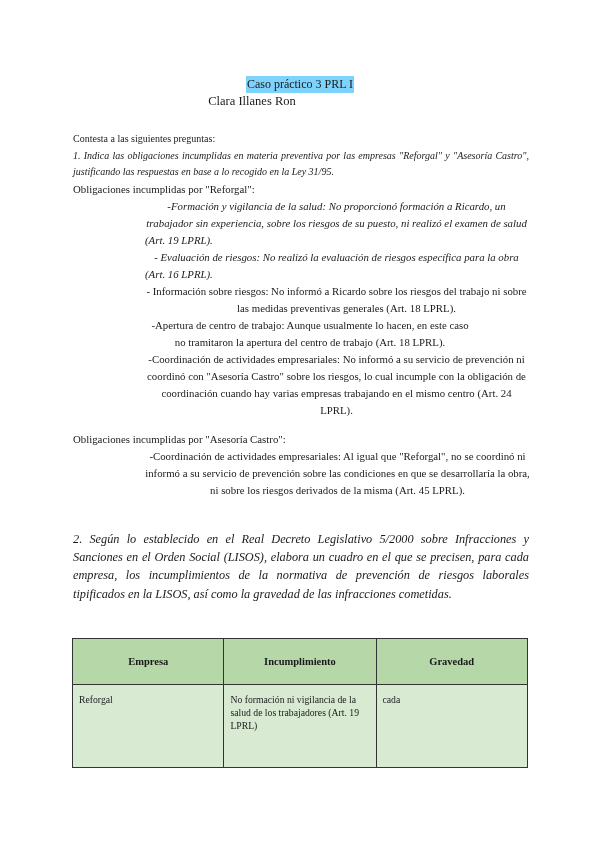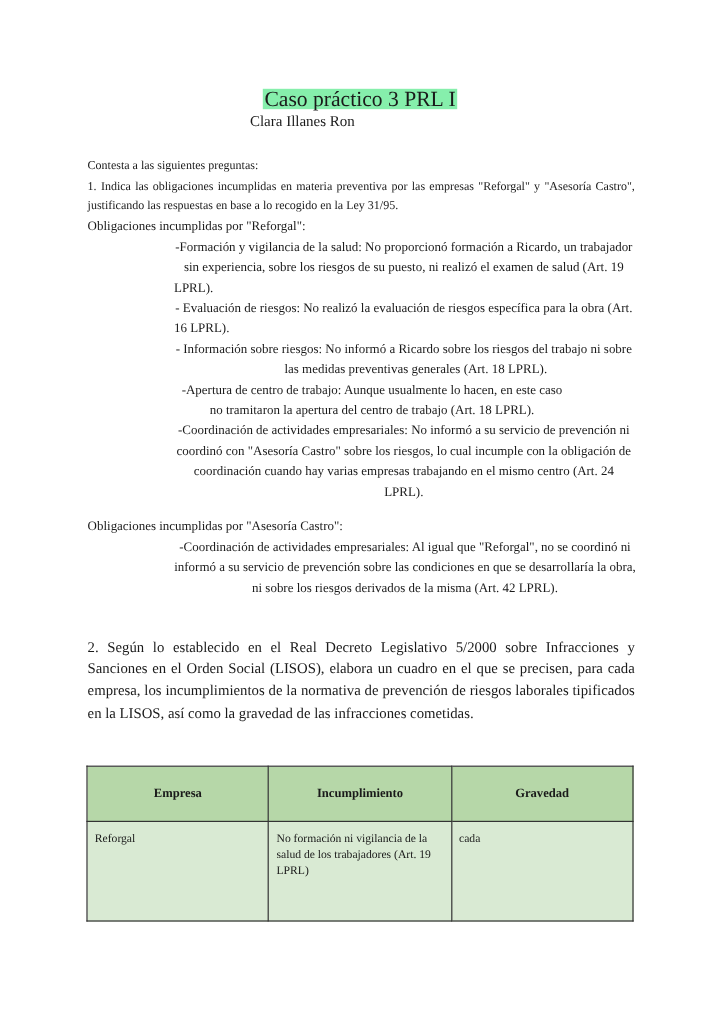"Caso práctico 3 PRL I" .title { background: #86efac -> #7dd3fc; font-size: 18px -> 12px }
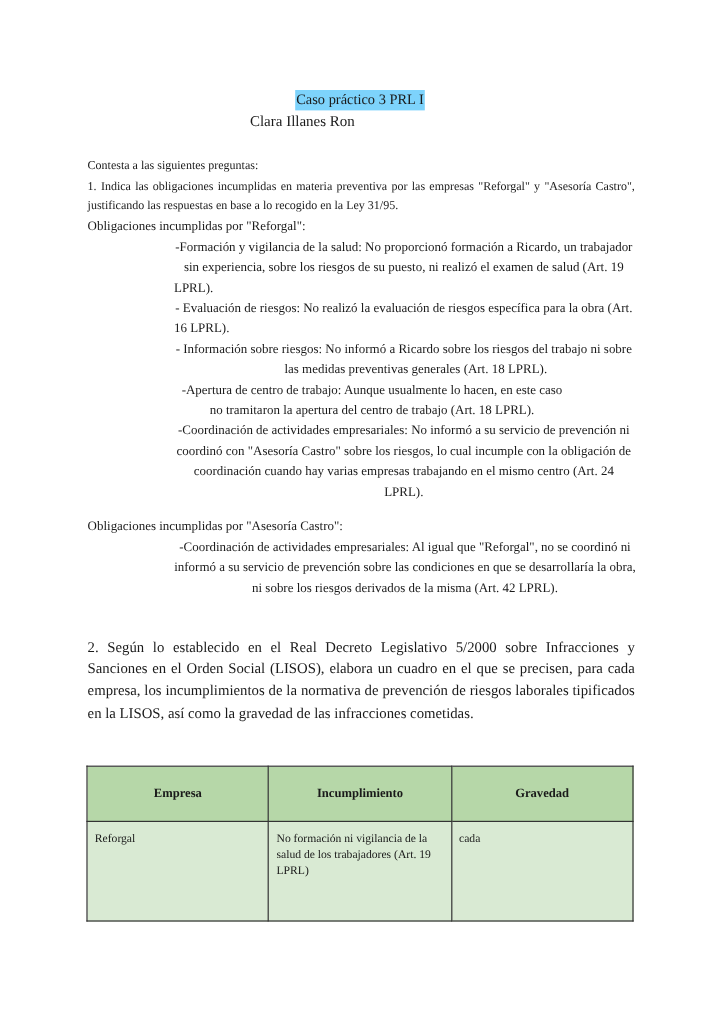"1. Indica las obligaciones incumplidas" .justify { font-style: none -> italic }
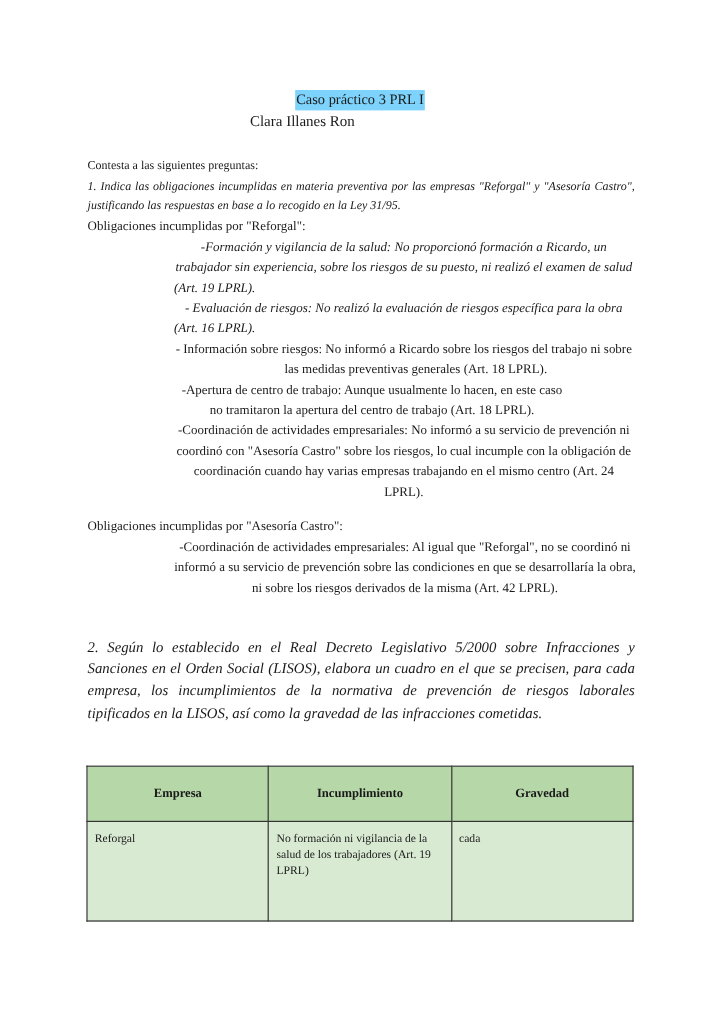"-Coordinación de actividades empresariales: Al" div.small { text: 42 -> 45 }
